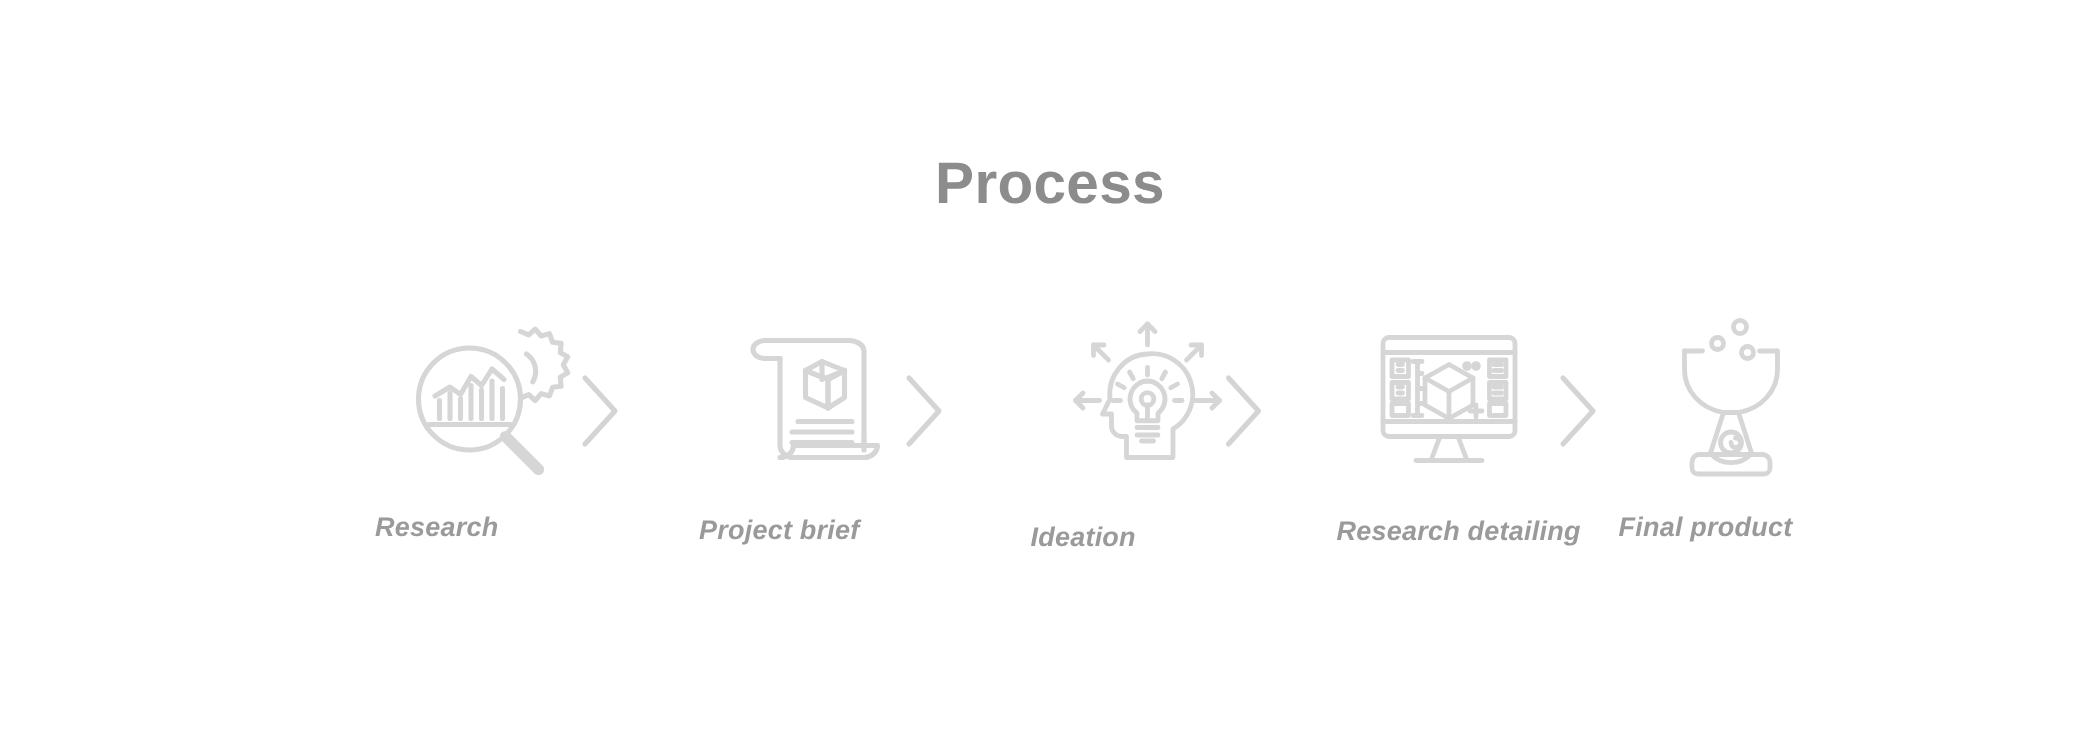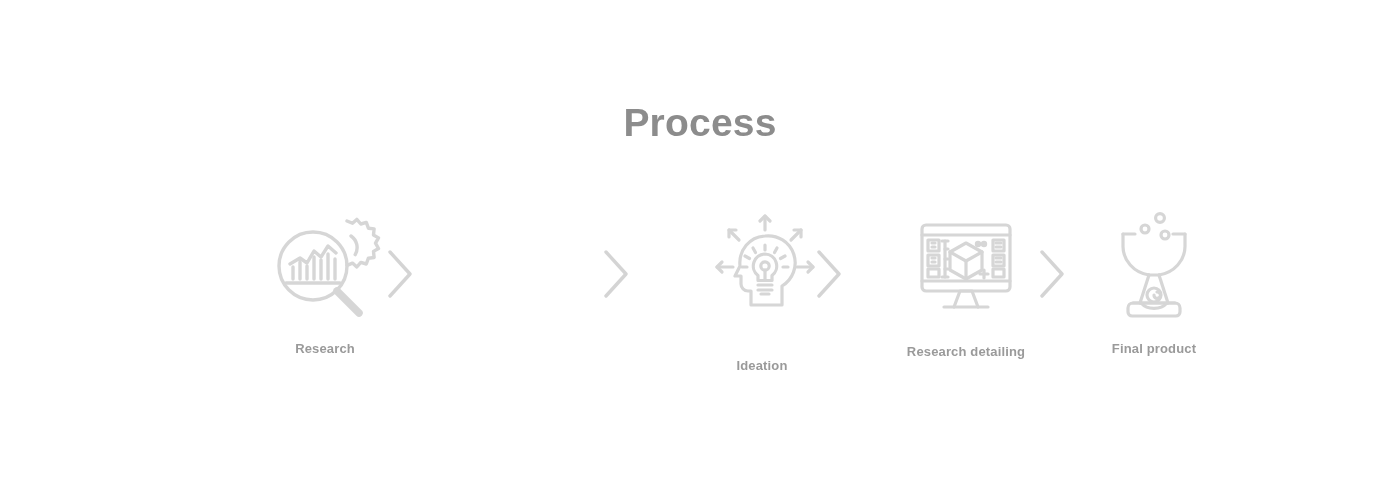"Research" .step-label { font-size: 13px -> 18px; font-style: none -> italic; text-align: center -> none }
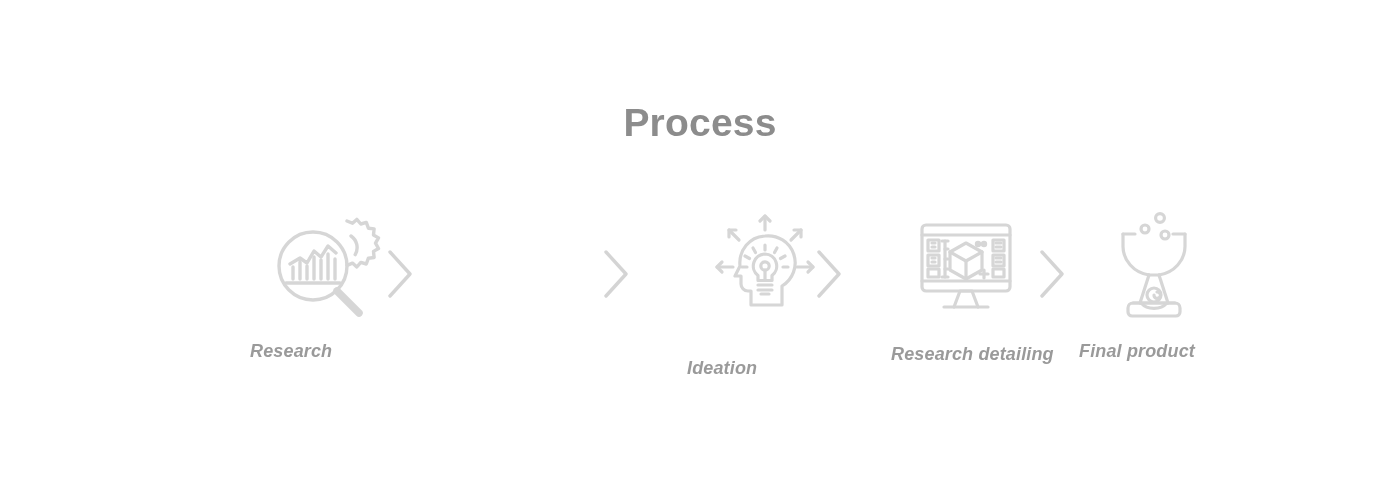"Project brief" div.step { html: none -> <div> <div> <svg> <path></path> <path></path> <path></path> <path></path> <path></path> <path></path> <path></path> <path></path> <path></path> <path></path> <path></path> <path></path> <path></path> <path></path> </svg> </div> <div>Project brief</div> </div> }
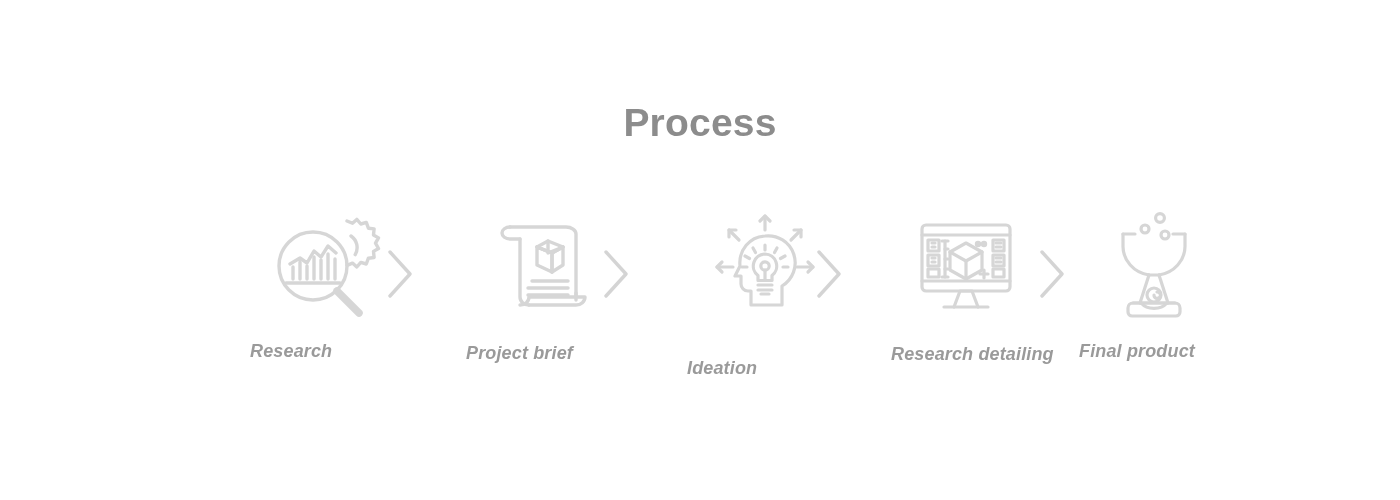"Ideation" .step-2 .step-label { top: 153px -> 143px }
